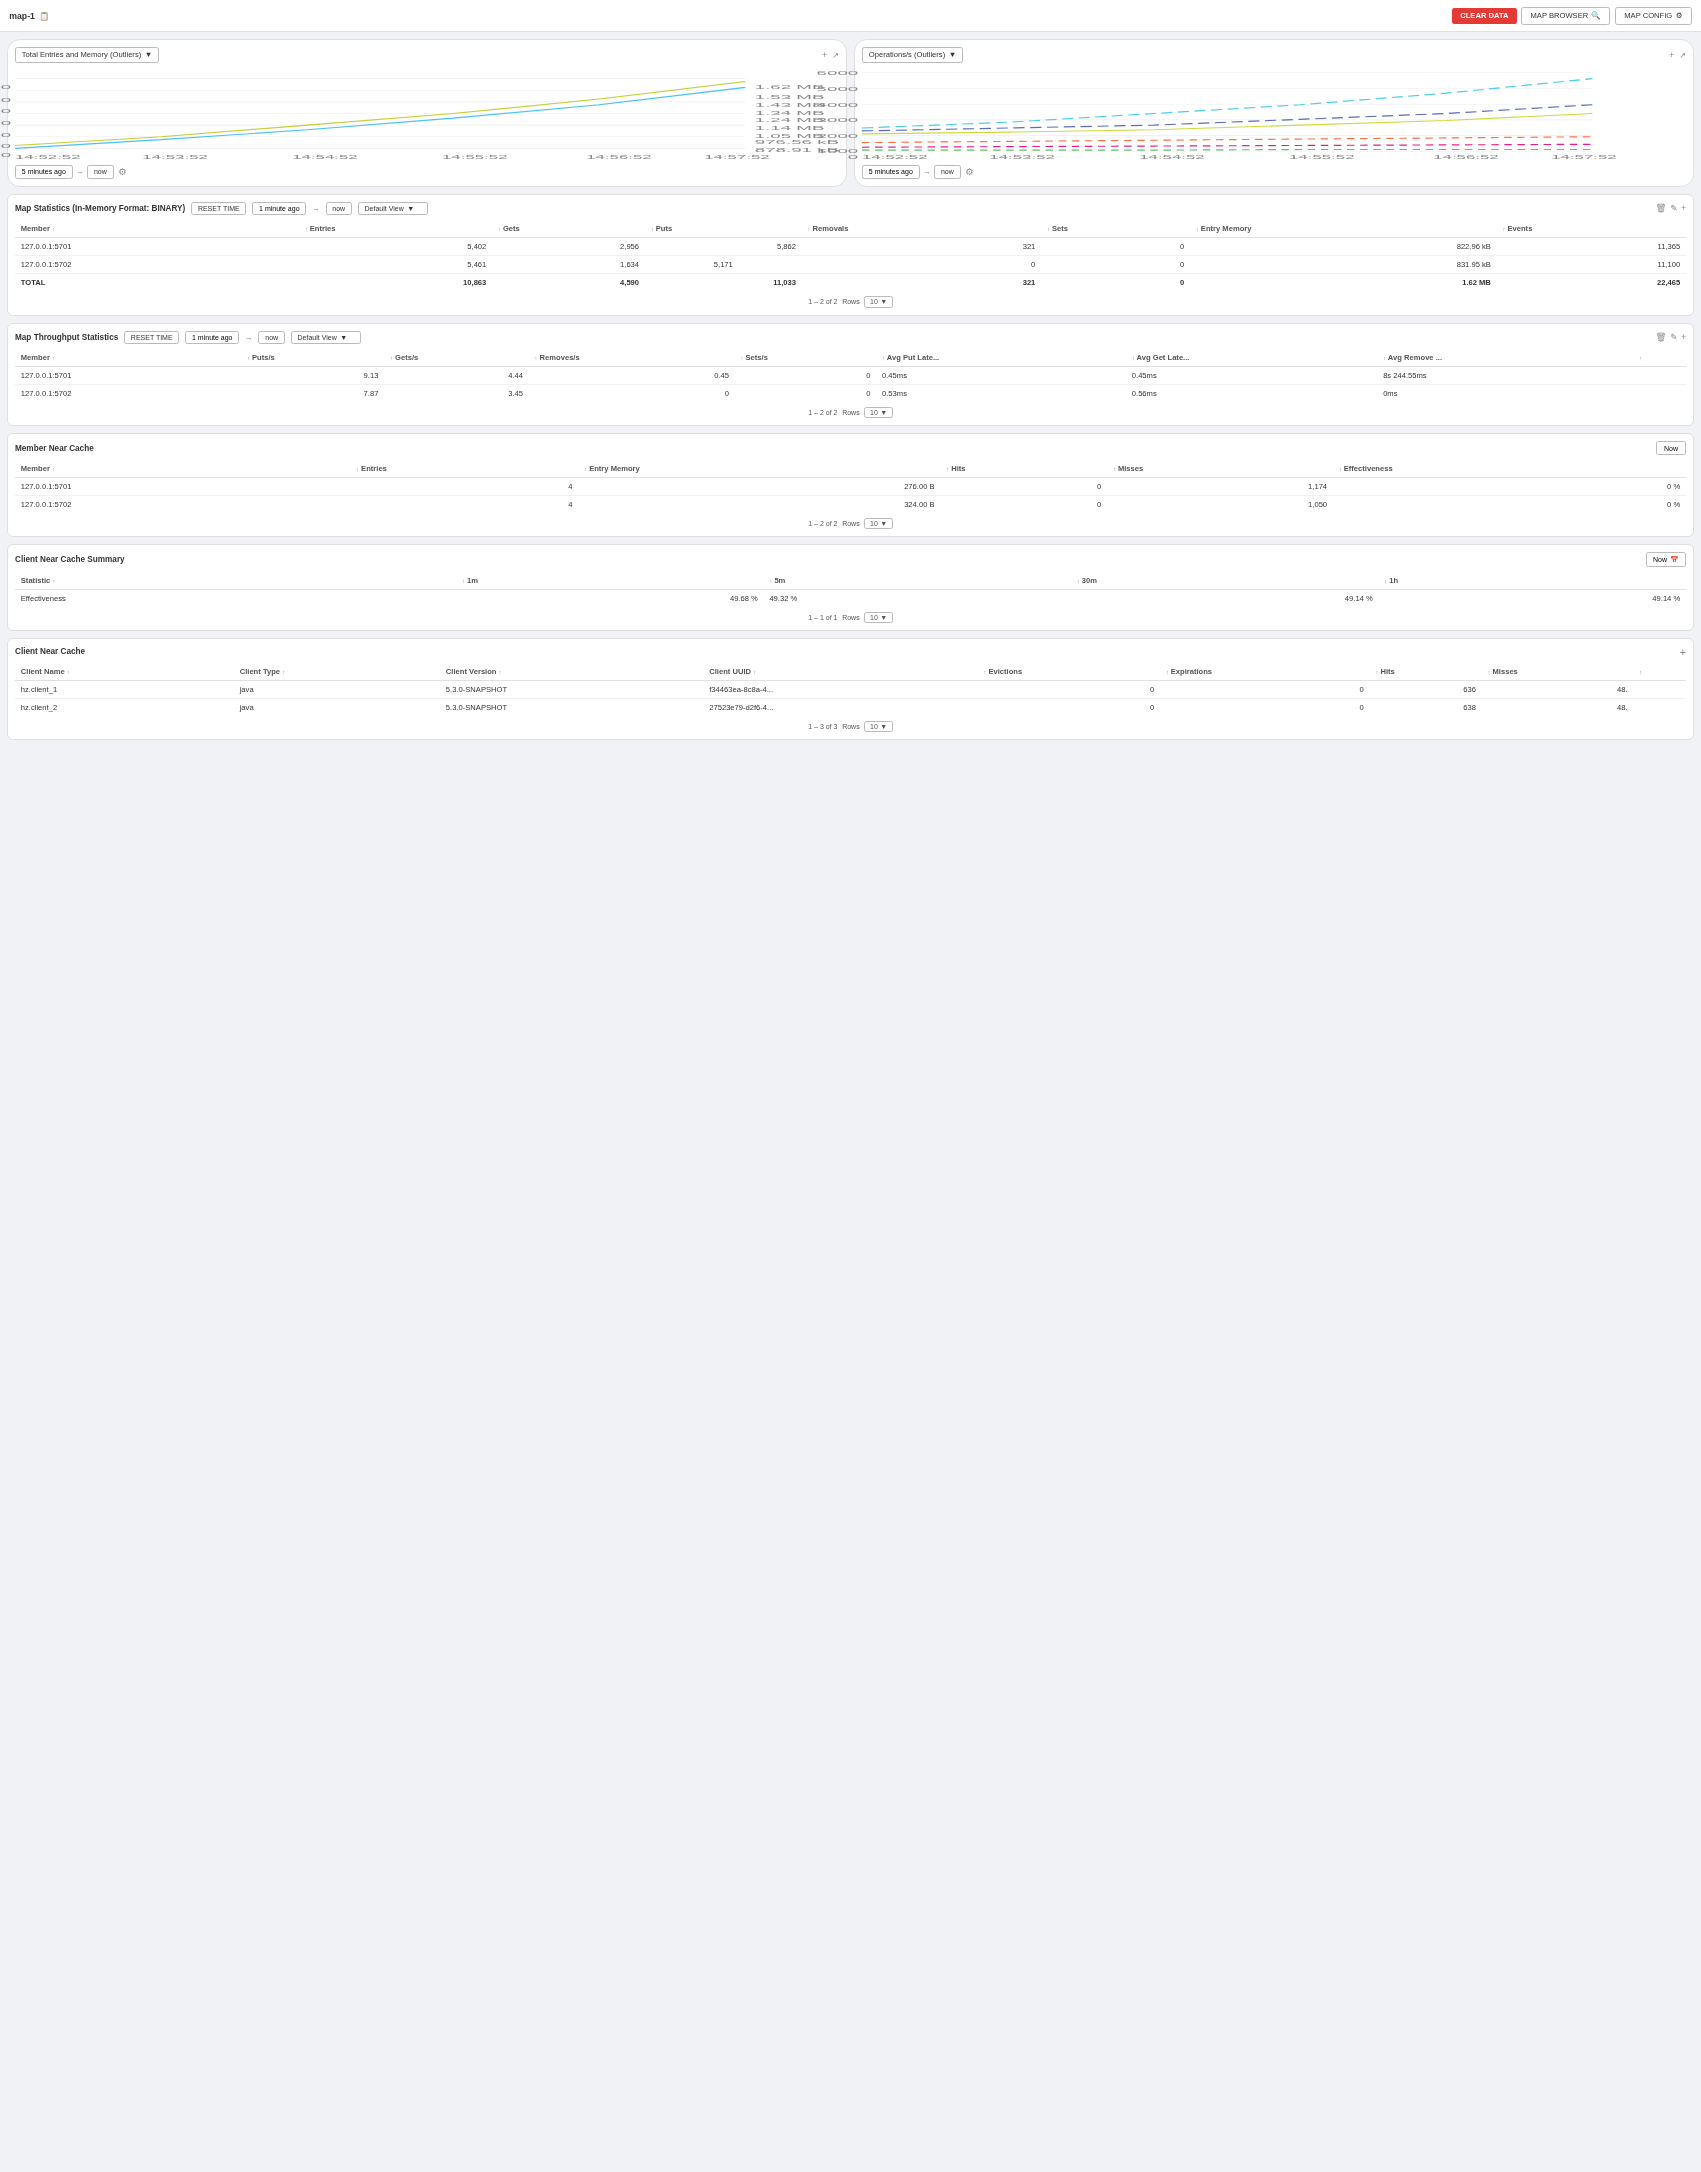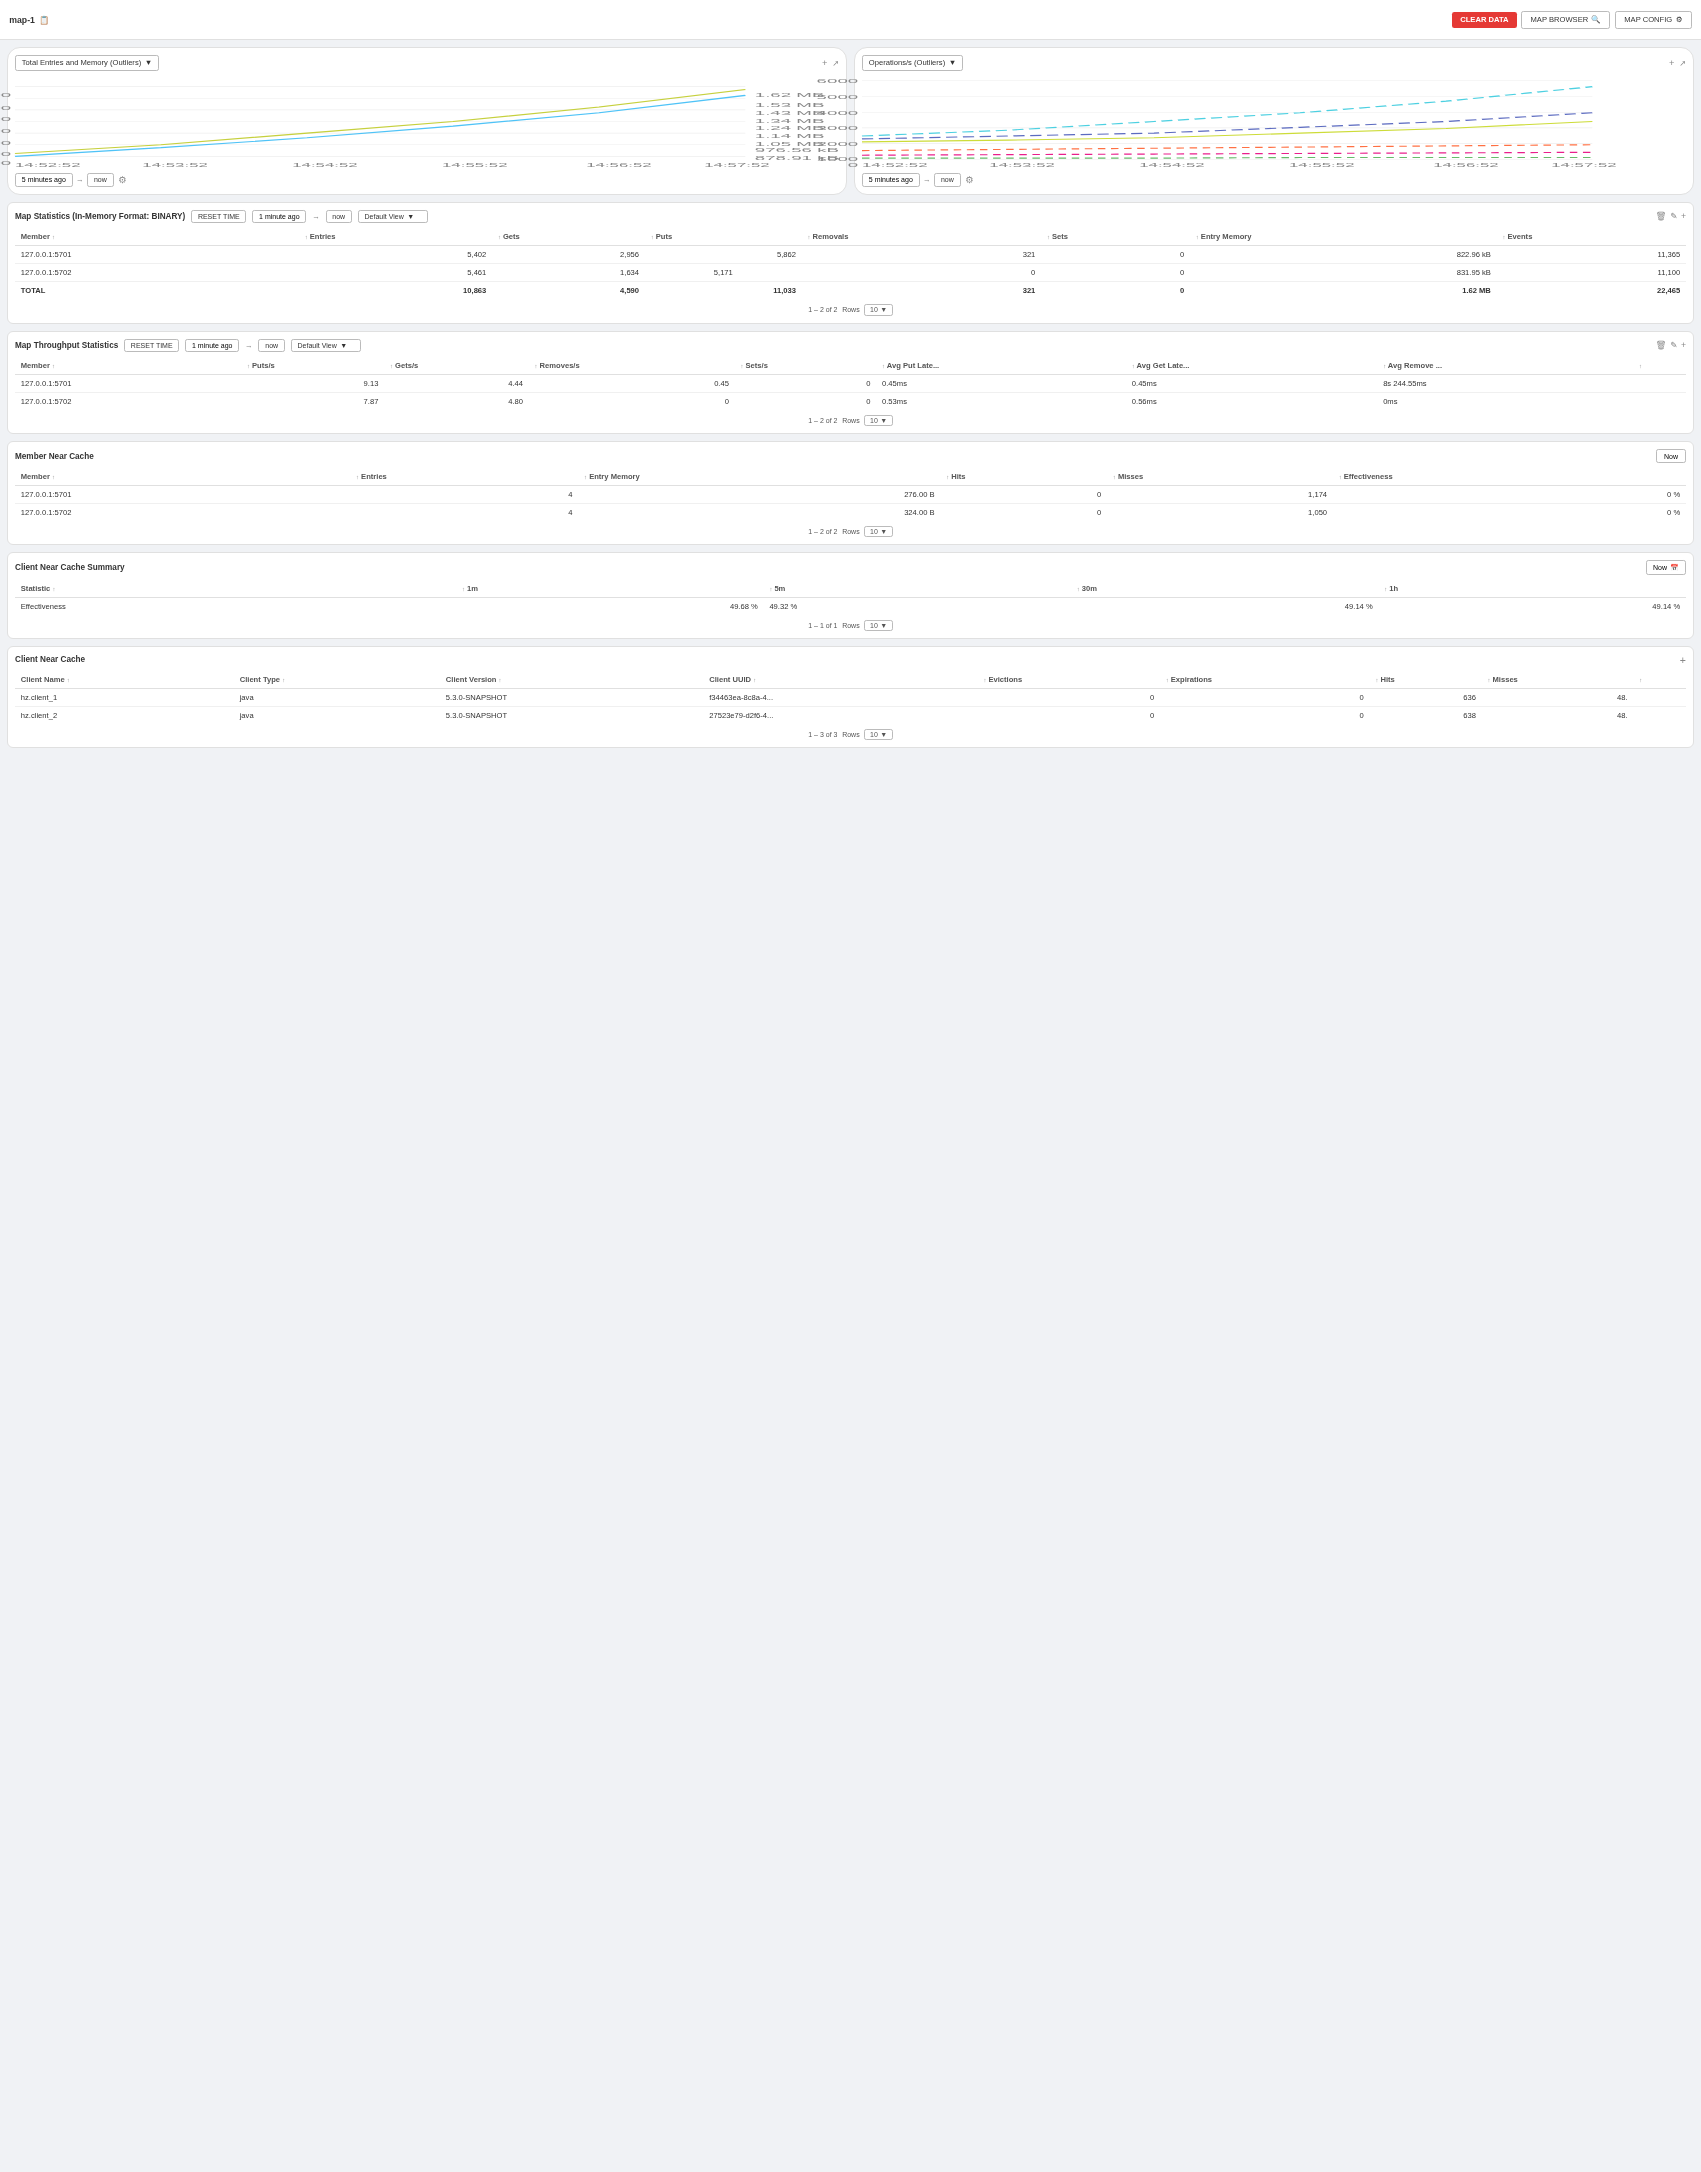"map-1" .top-bar { height: 40px -> 32px }
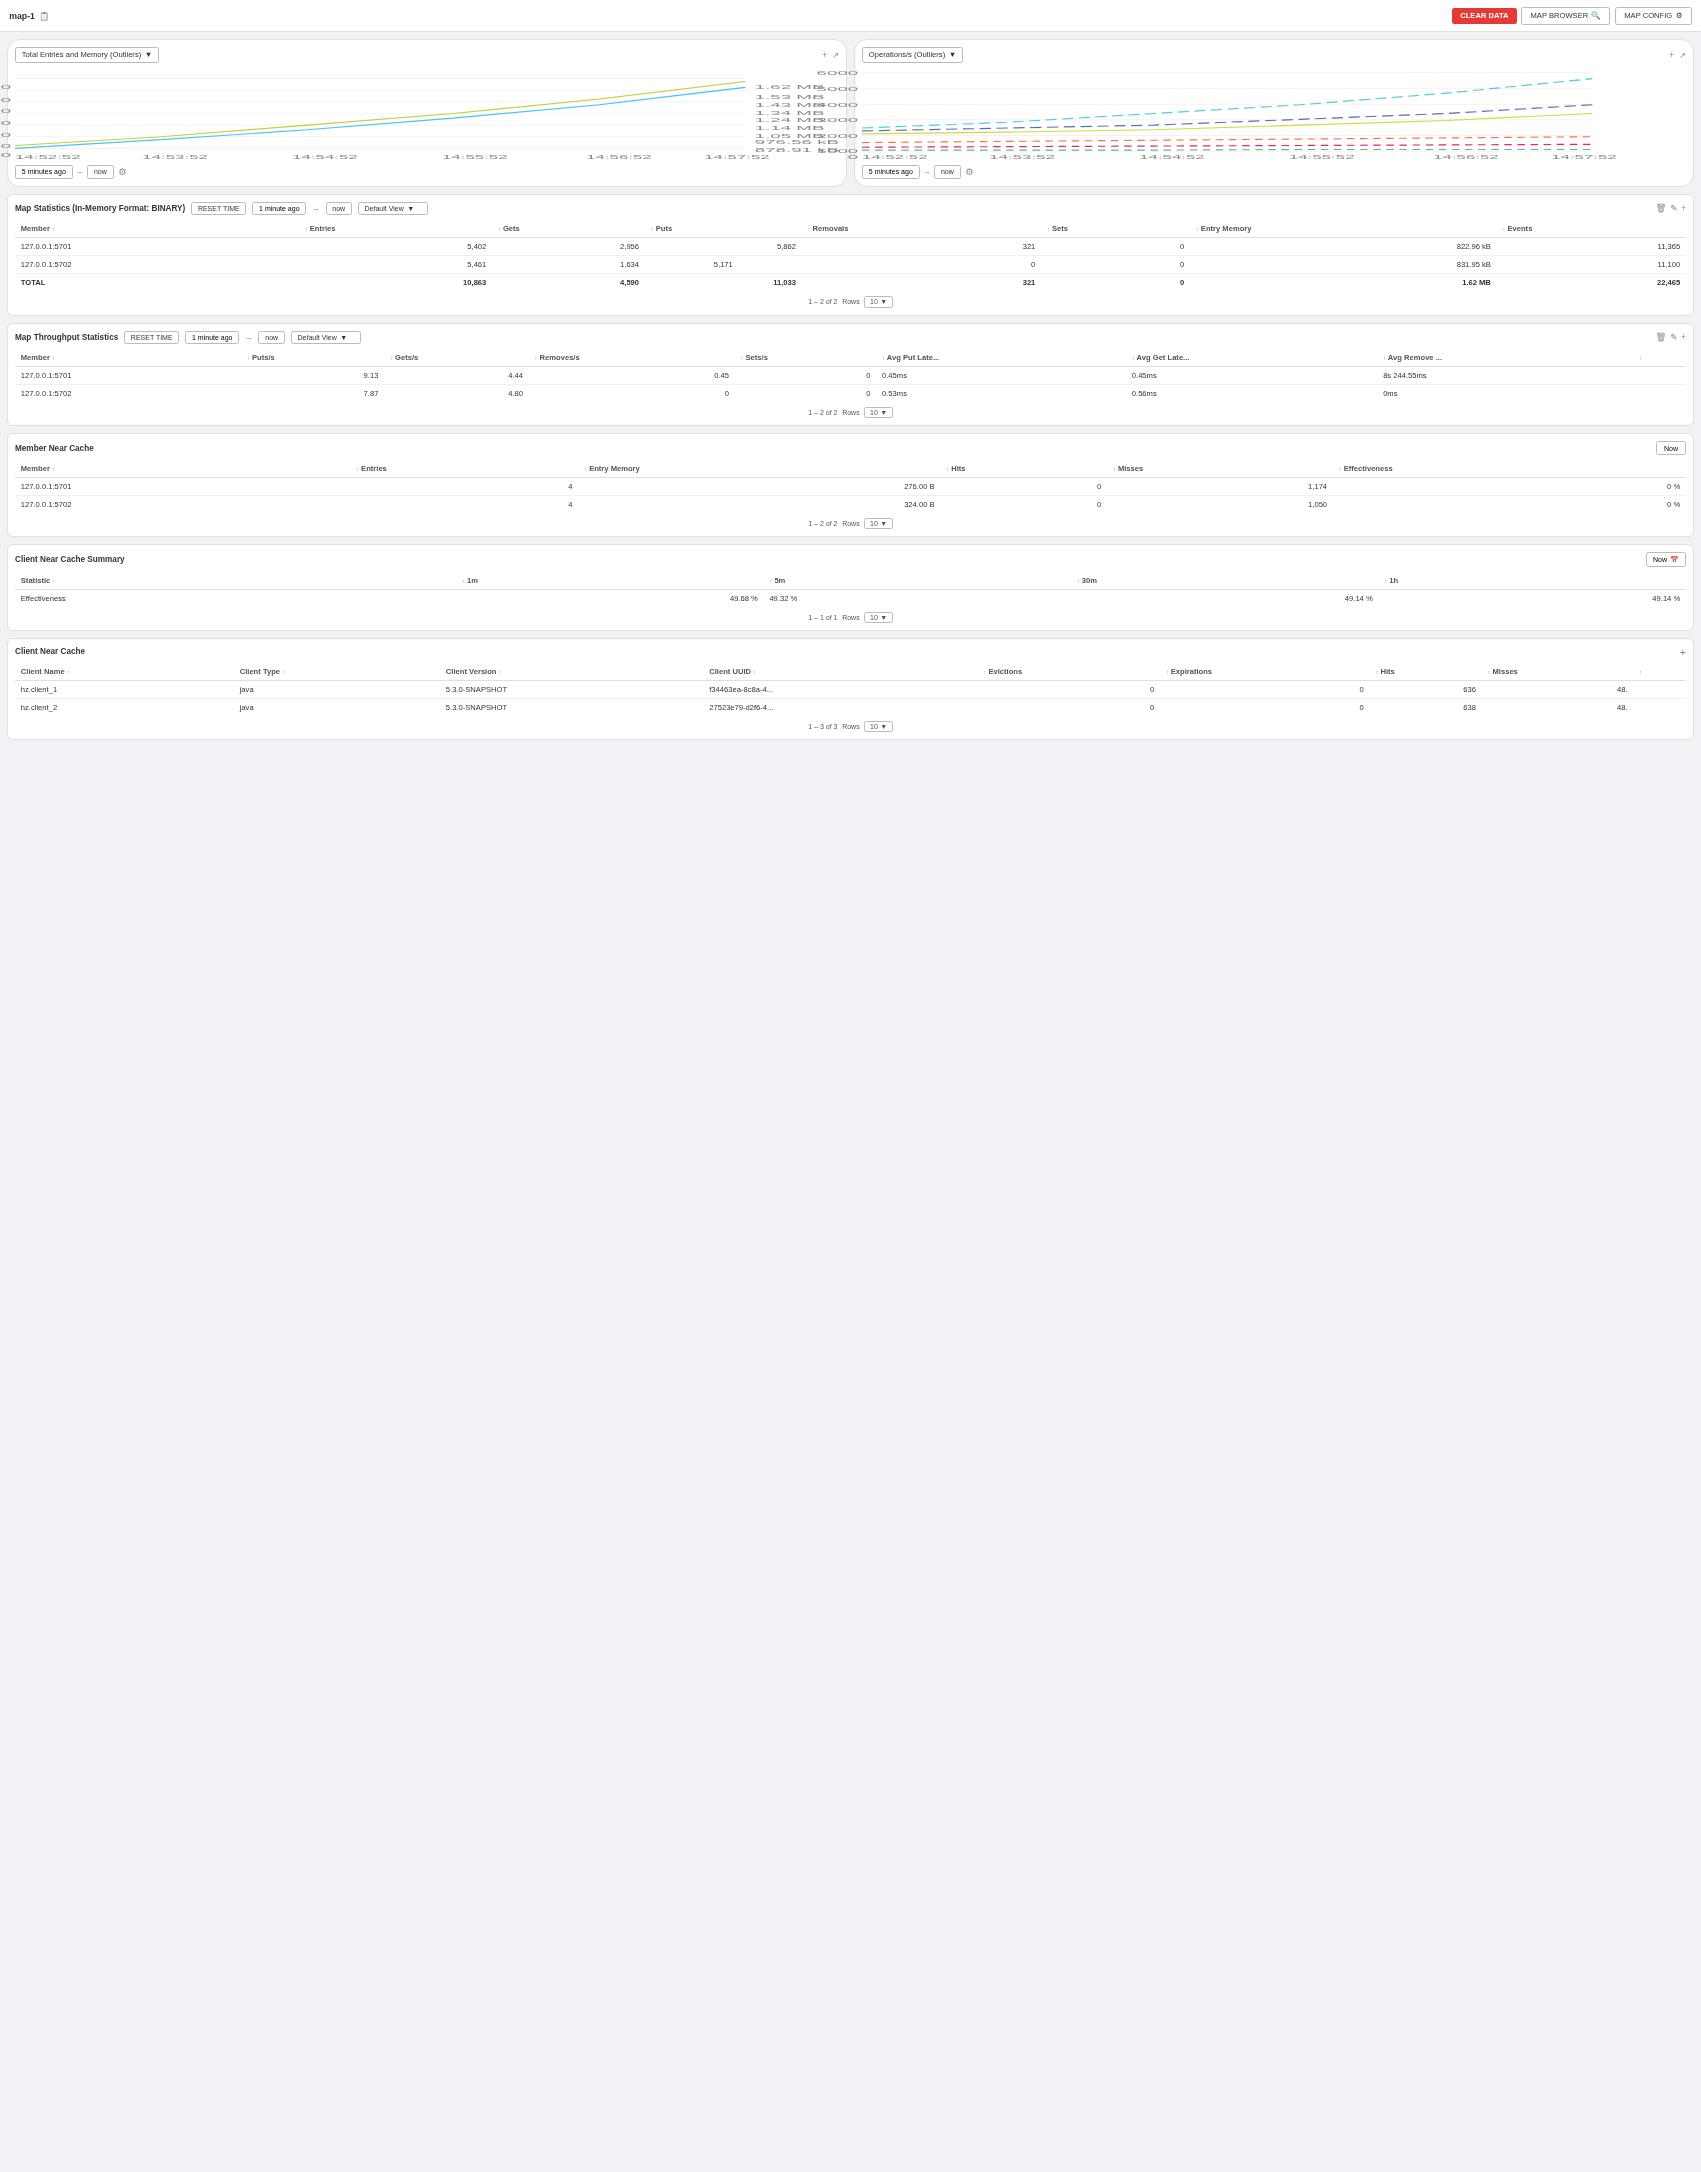"4.80" td { text: 4.80 -> 3.45 }
